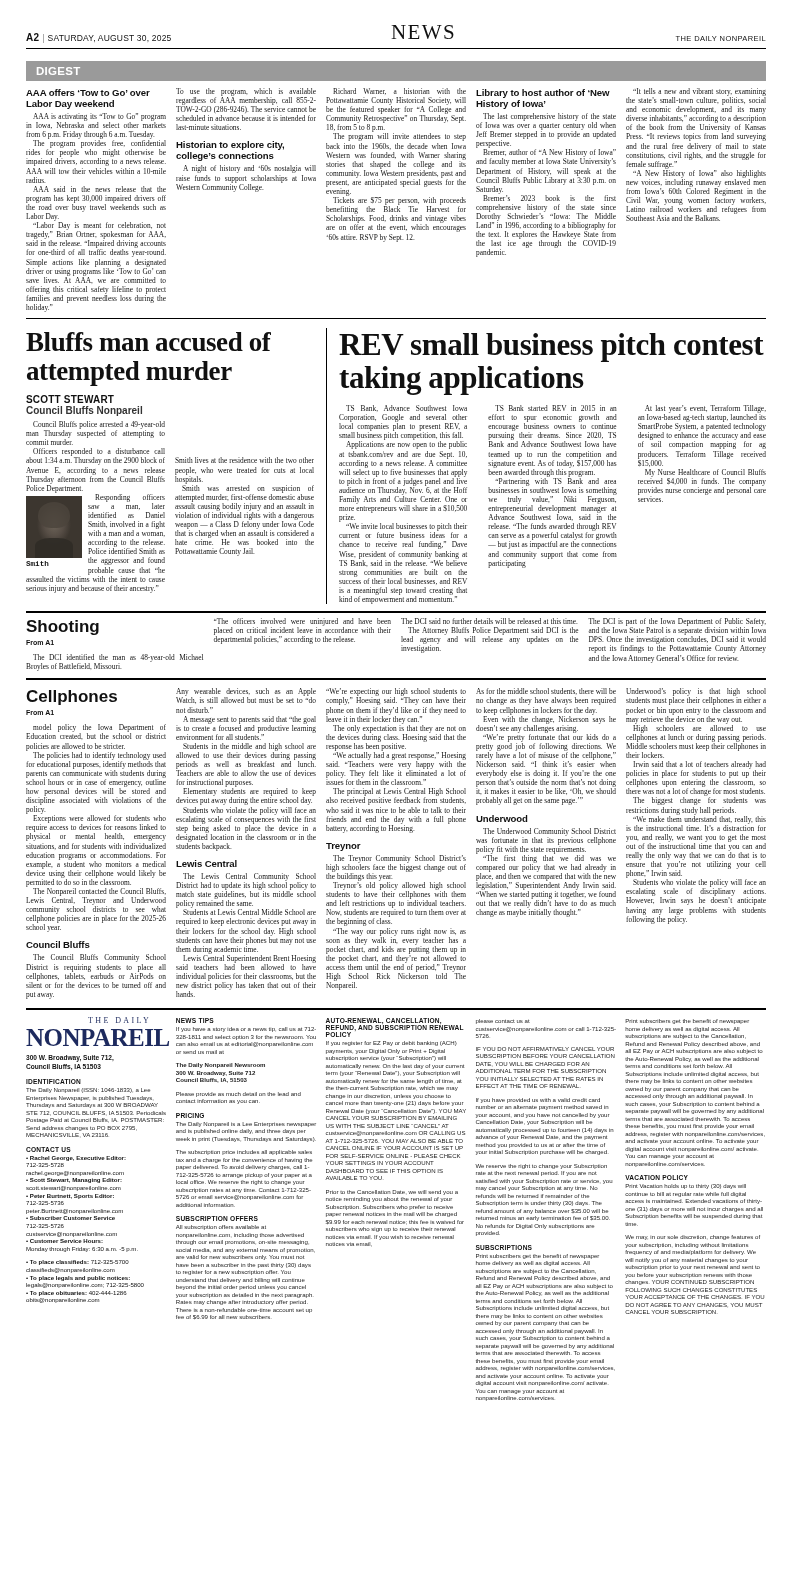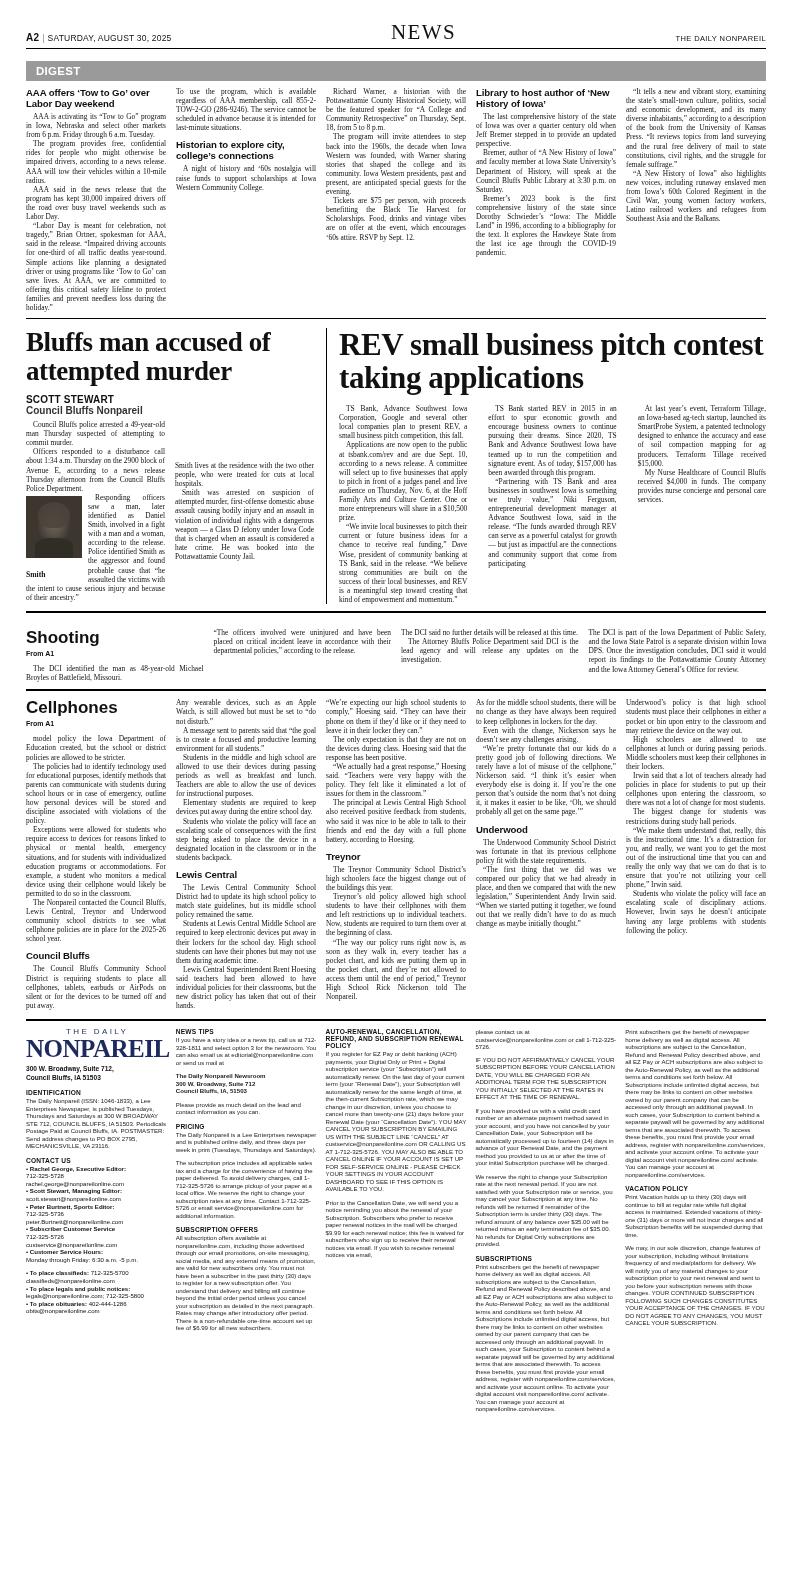"Smith" .mug .cap { font-family: Liberation Serif, serif -> Liberation Mono, monospace; margin-top: 12px -> 2px }
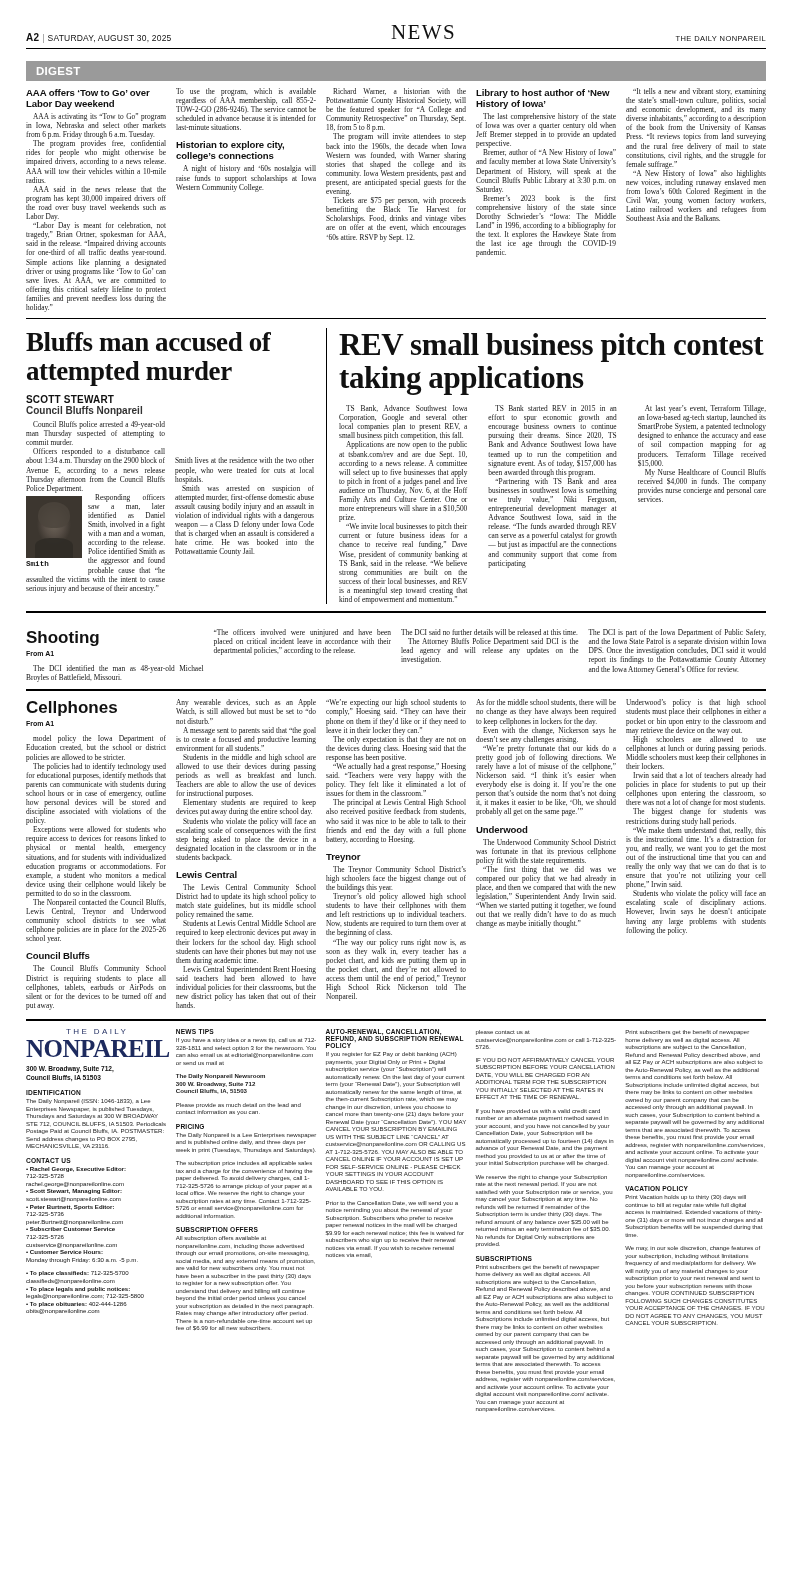"Shooting" div.cols { margin-top: 15px -> 4px }
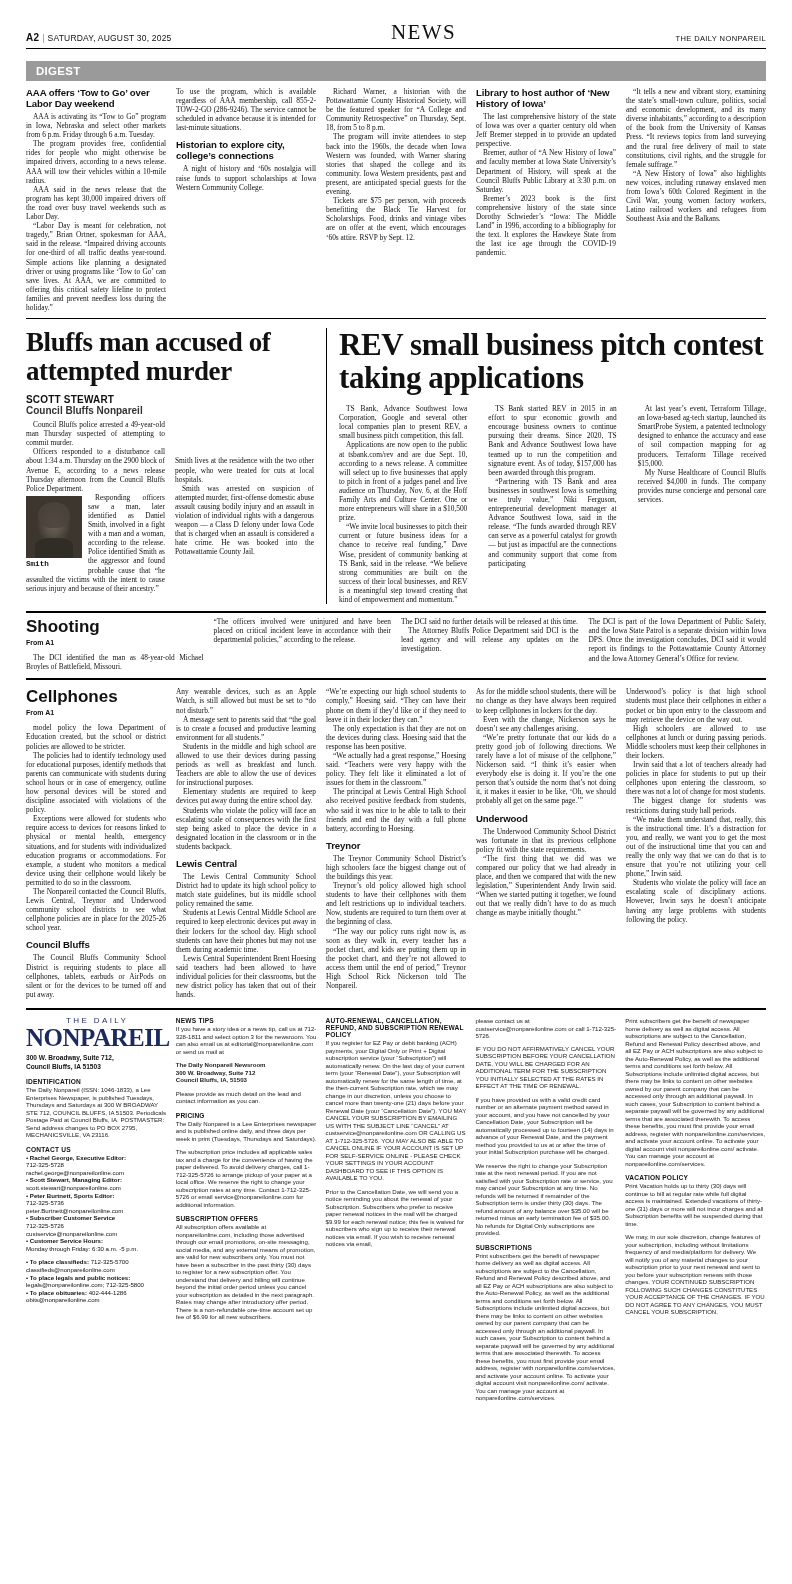"THE DAILY" .logo-the { font-family: Liberation Sans, sans-serif -> Liberation Serif, serif; margin-left: 40px -> 62px }
